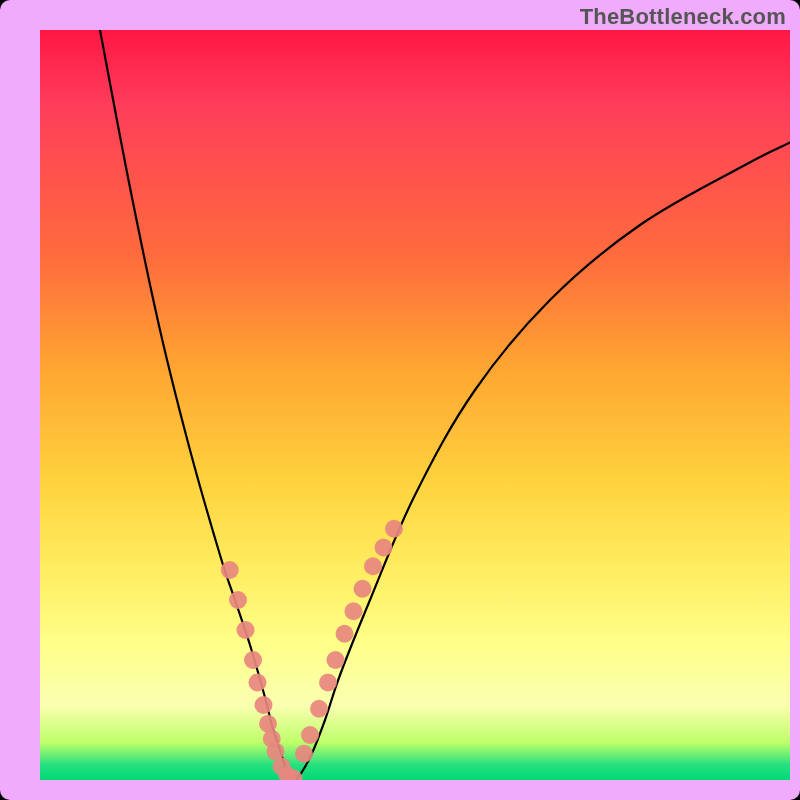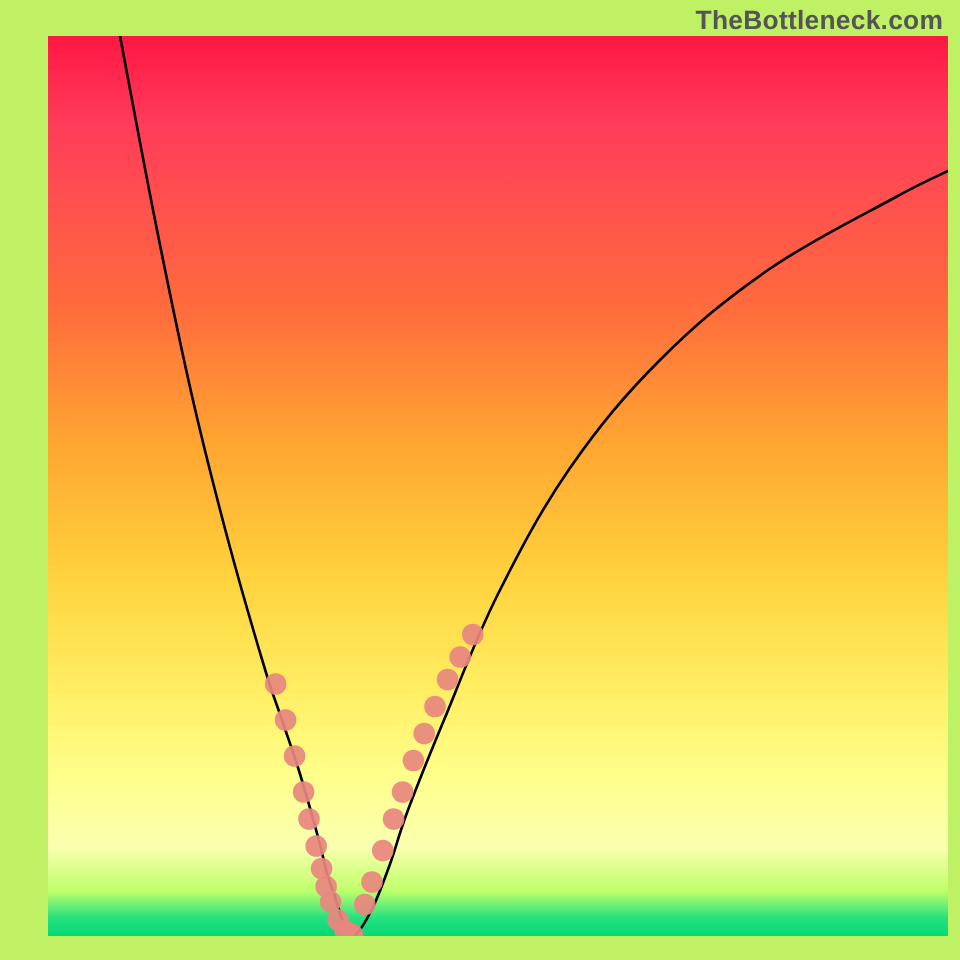"TheBottleneck.com" .stage { background: #bef264 -> #f0abfc; border-radius: none -> 10px }
